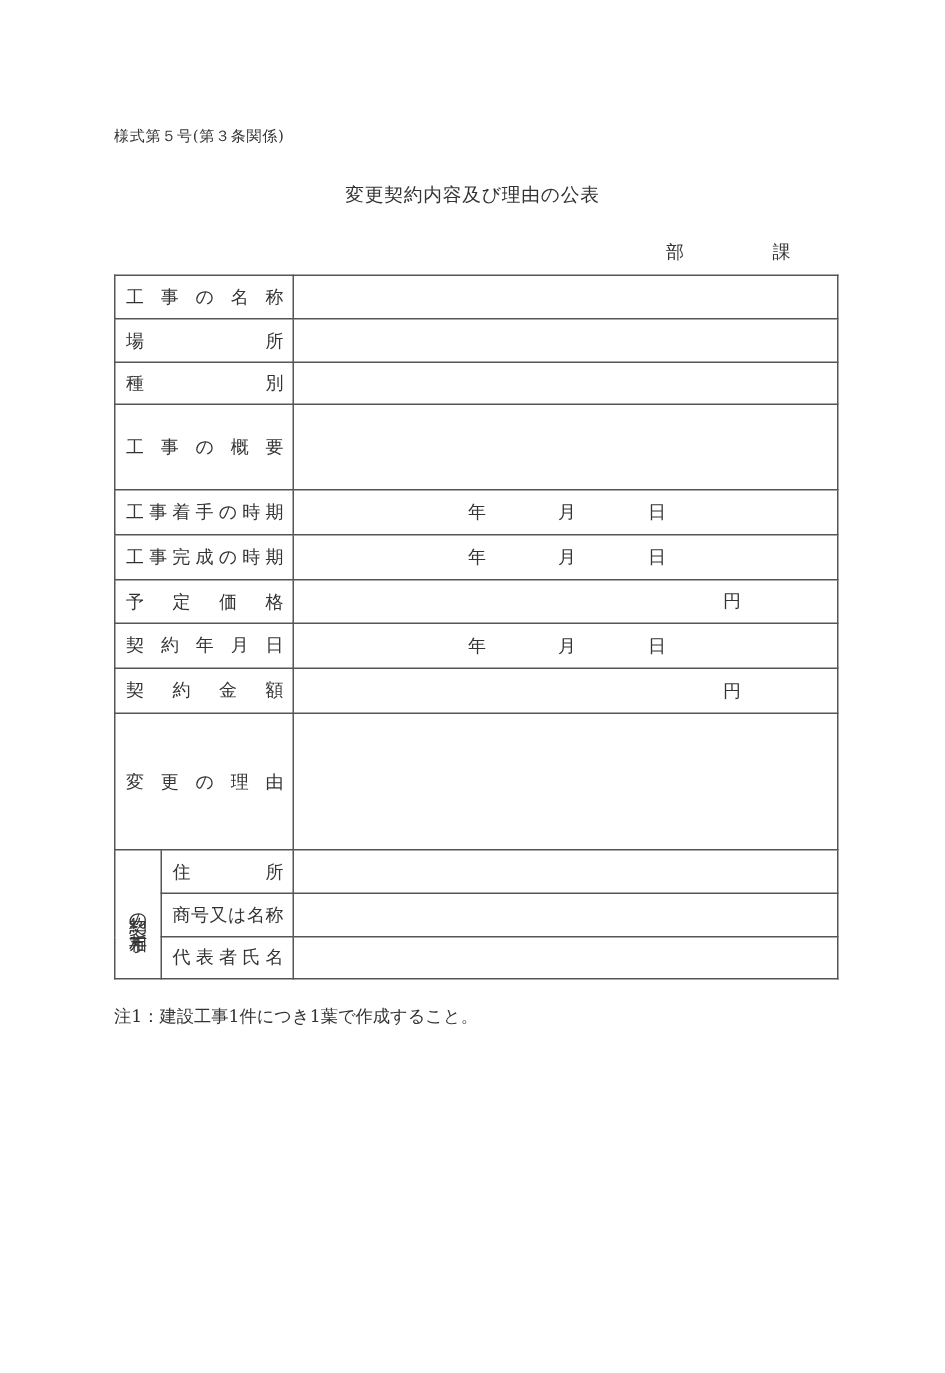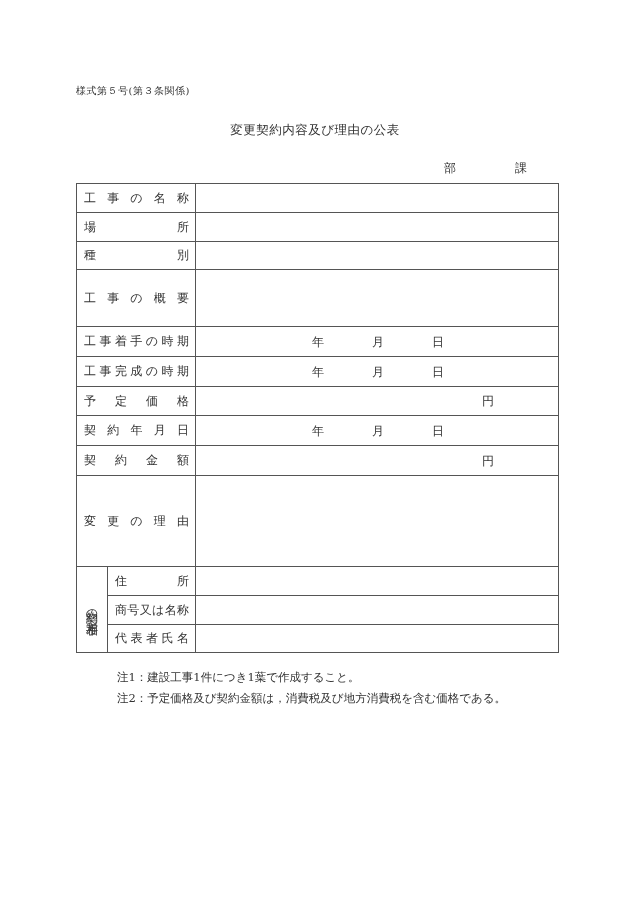"注1：建設工事1件につき1葉で作成すること。" .notes { margin-left: 41px -> none }
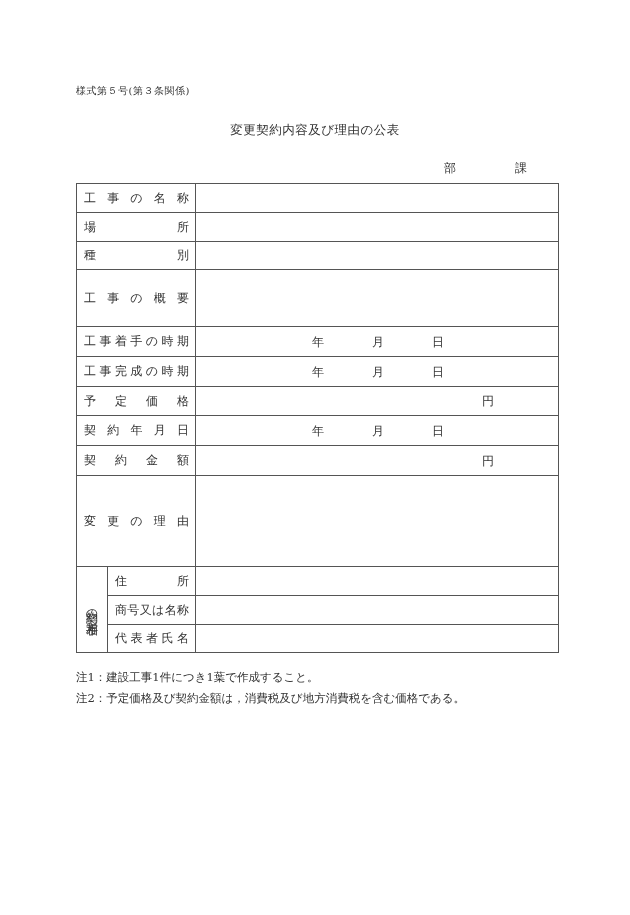"注2：予定価格及び契約金額は，消費税及び地方消費税を含む価格である。" div { html: <div>注2：予定価格及び契約金額は，消費税及び地方消費税を含む価格である。</div> -> none }
